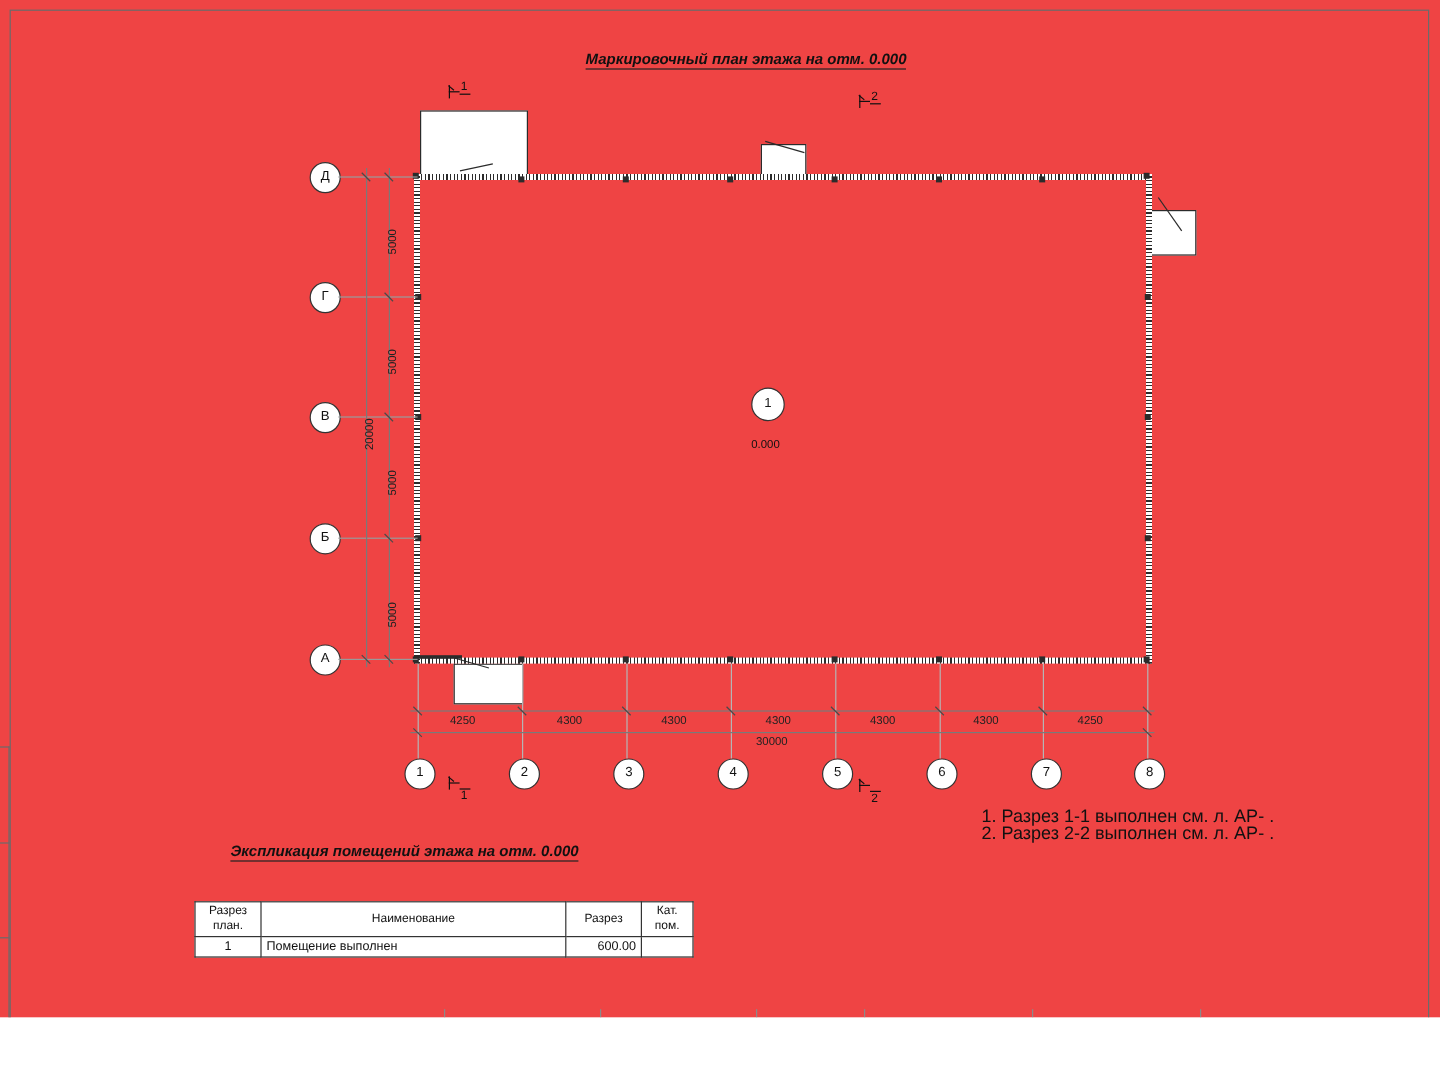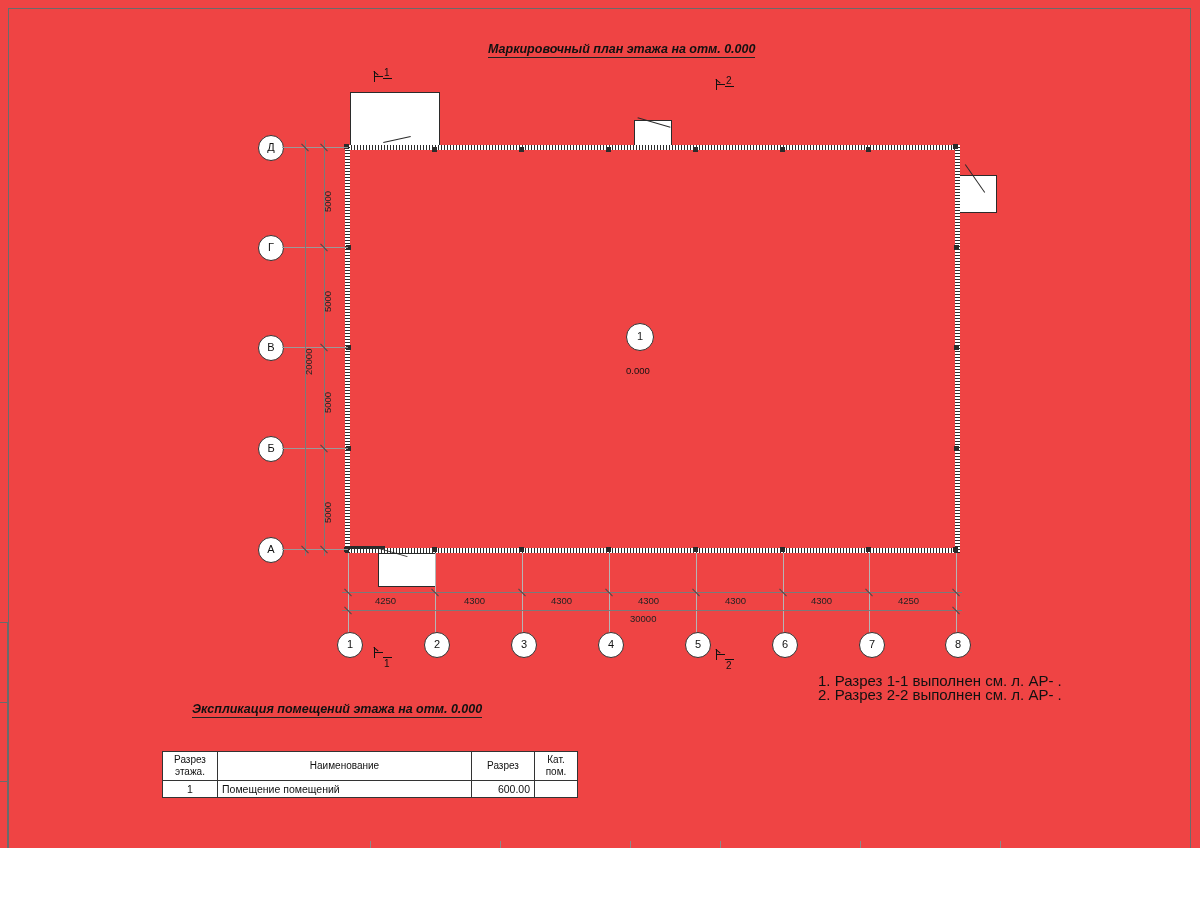"этажа." span { text: этажа -> план }
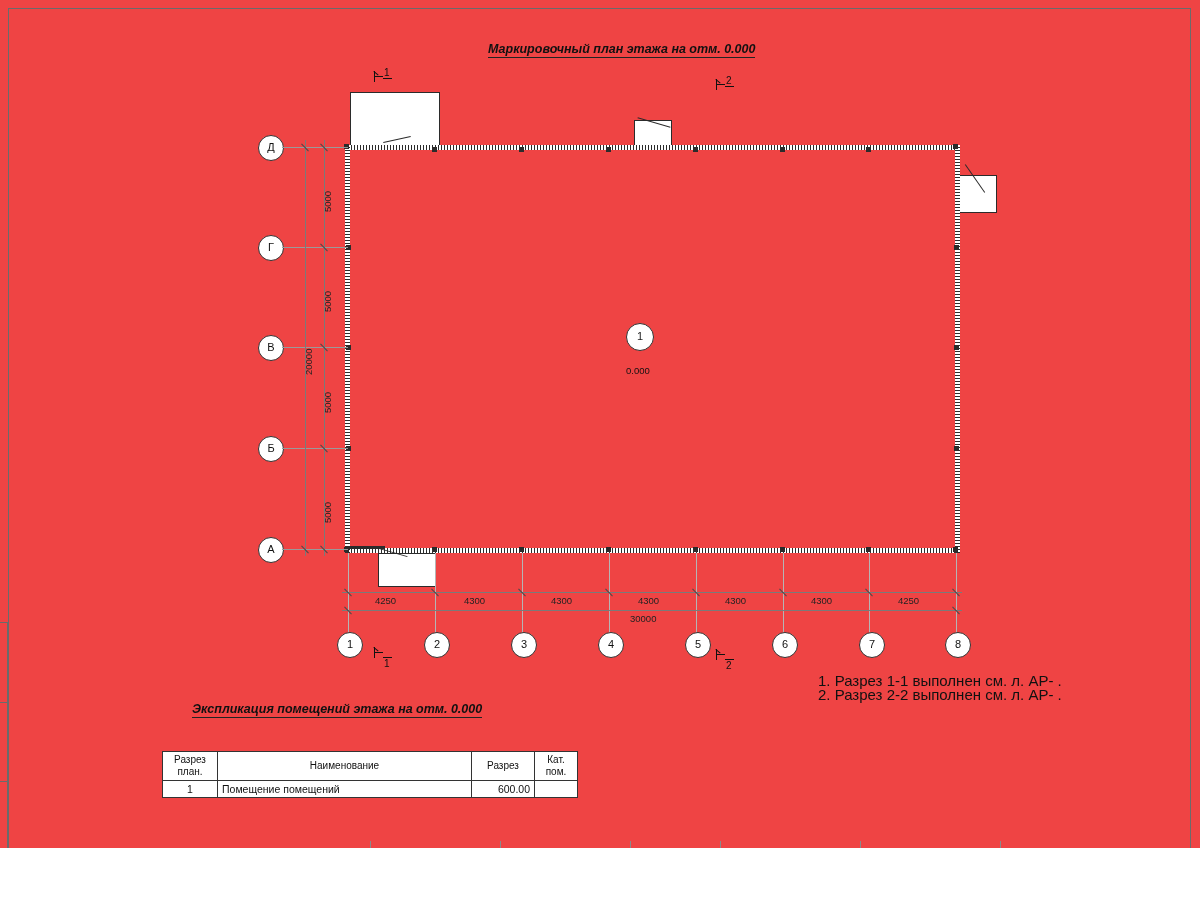"Помещение помещений" td.c-name { text: помещений -> выполнен }
